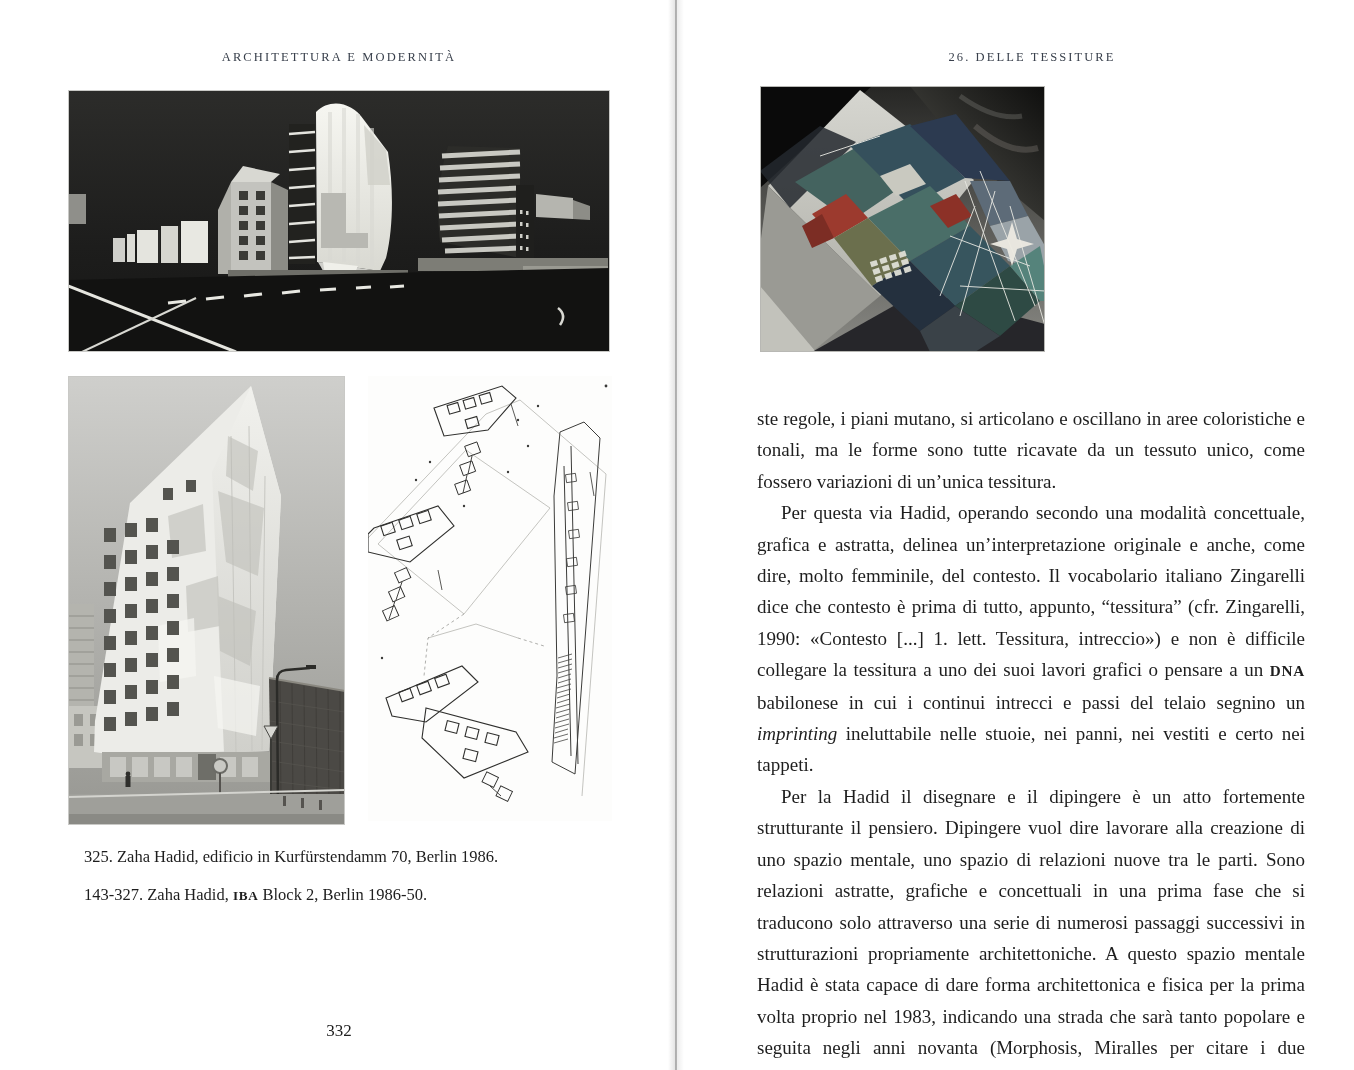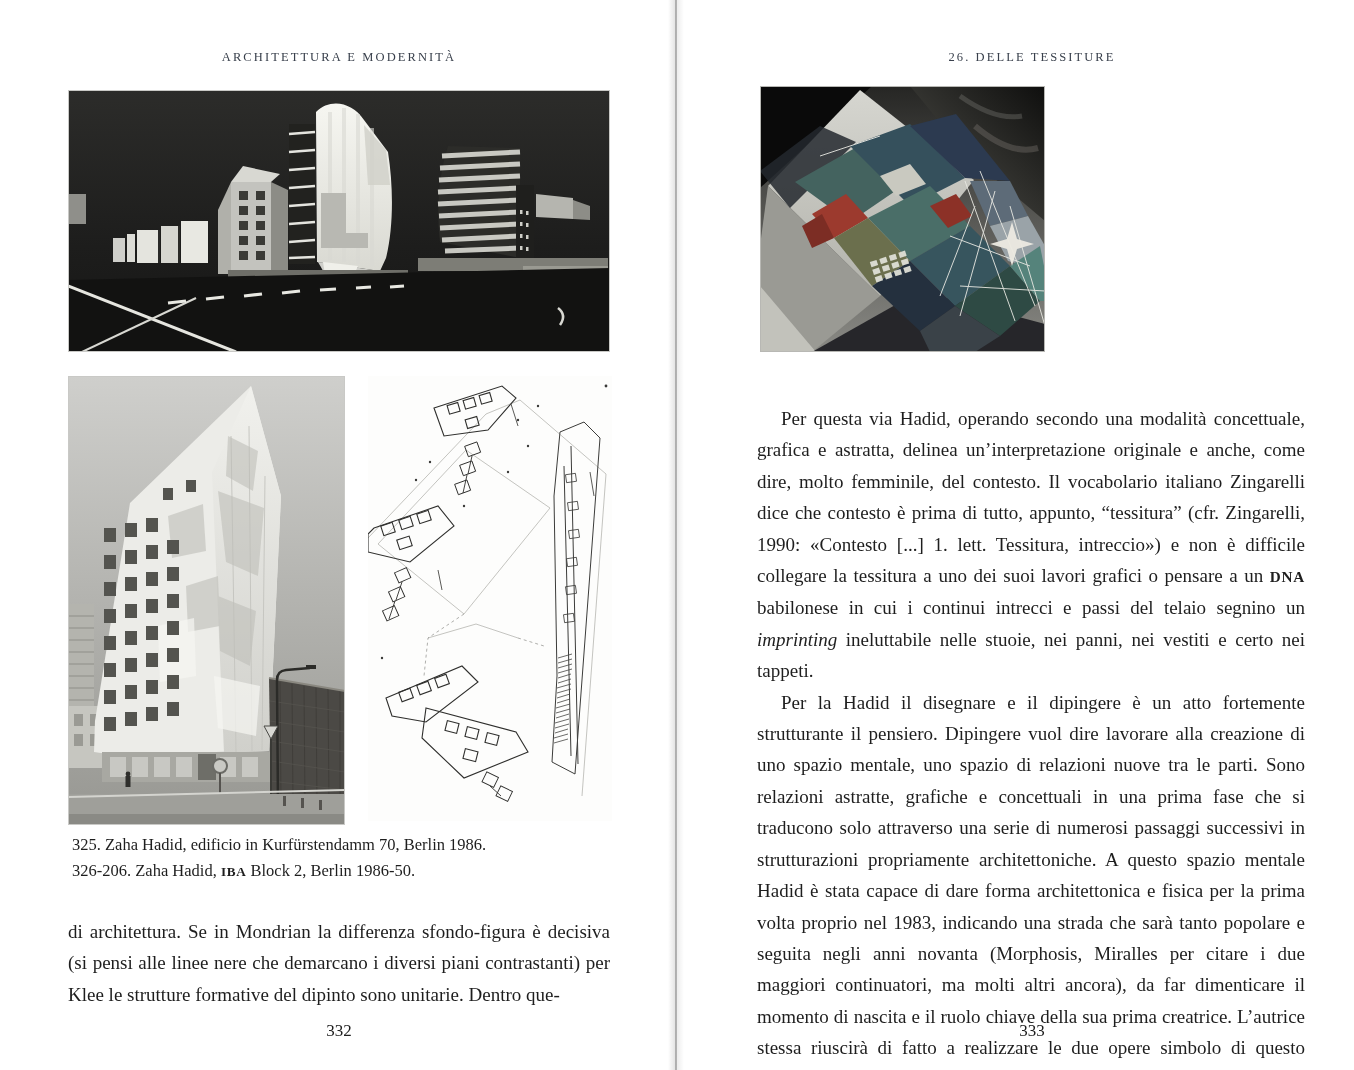"ste regole, i piani mutano," p { html: none -> <p><span>ste regole, i piani mutano, si articolano e oscillano in aree coloristiche e tonali, ma le forme sono tutte ricavate da un tessuto unico, come fossero variazioni di un’unica tessitura.</span></p> }
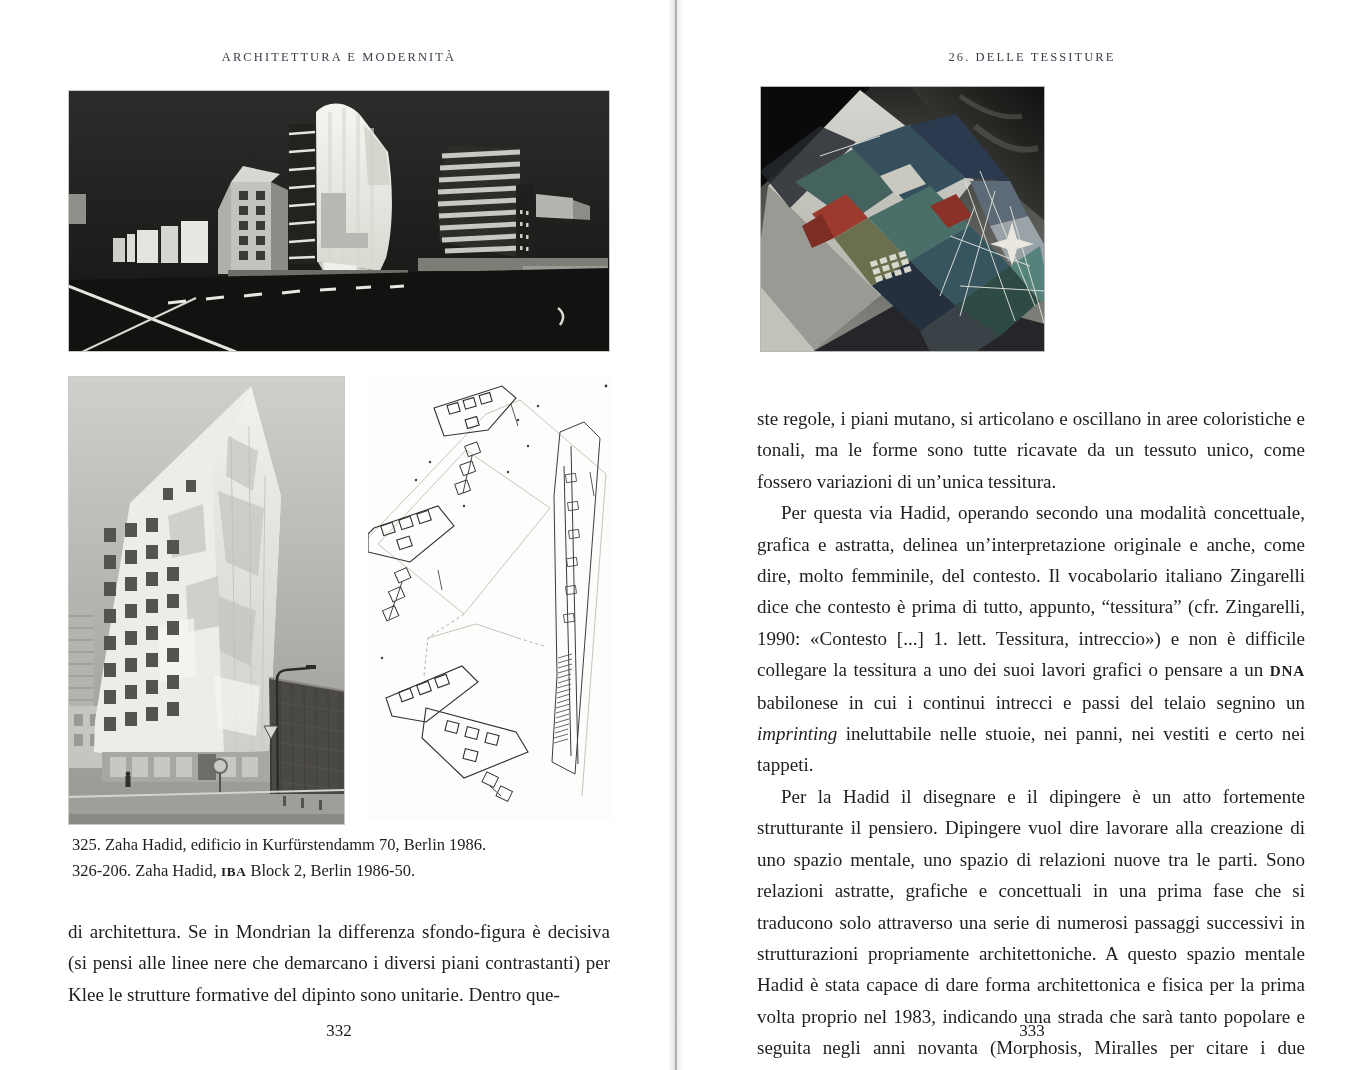"325. Zaha Hadid, edificio in" .captions p { margin: 4px -> 16px }
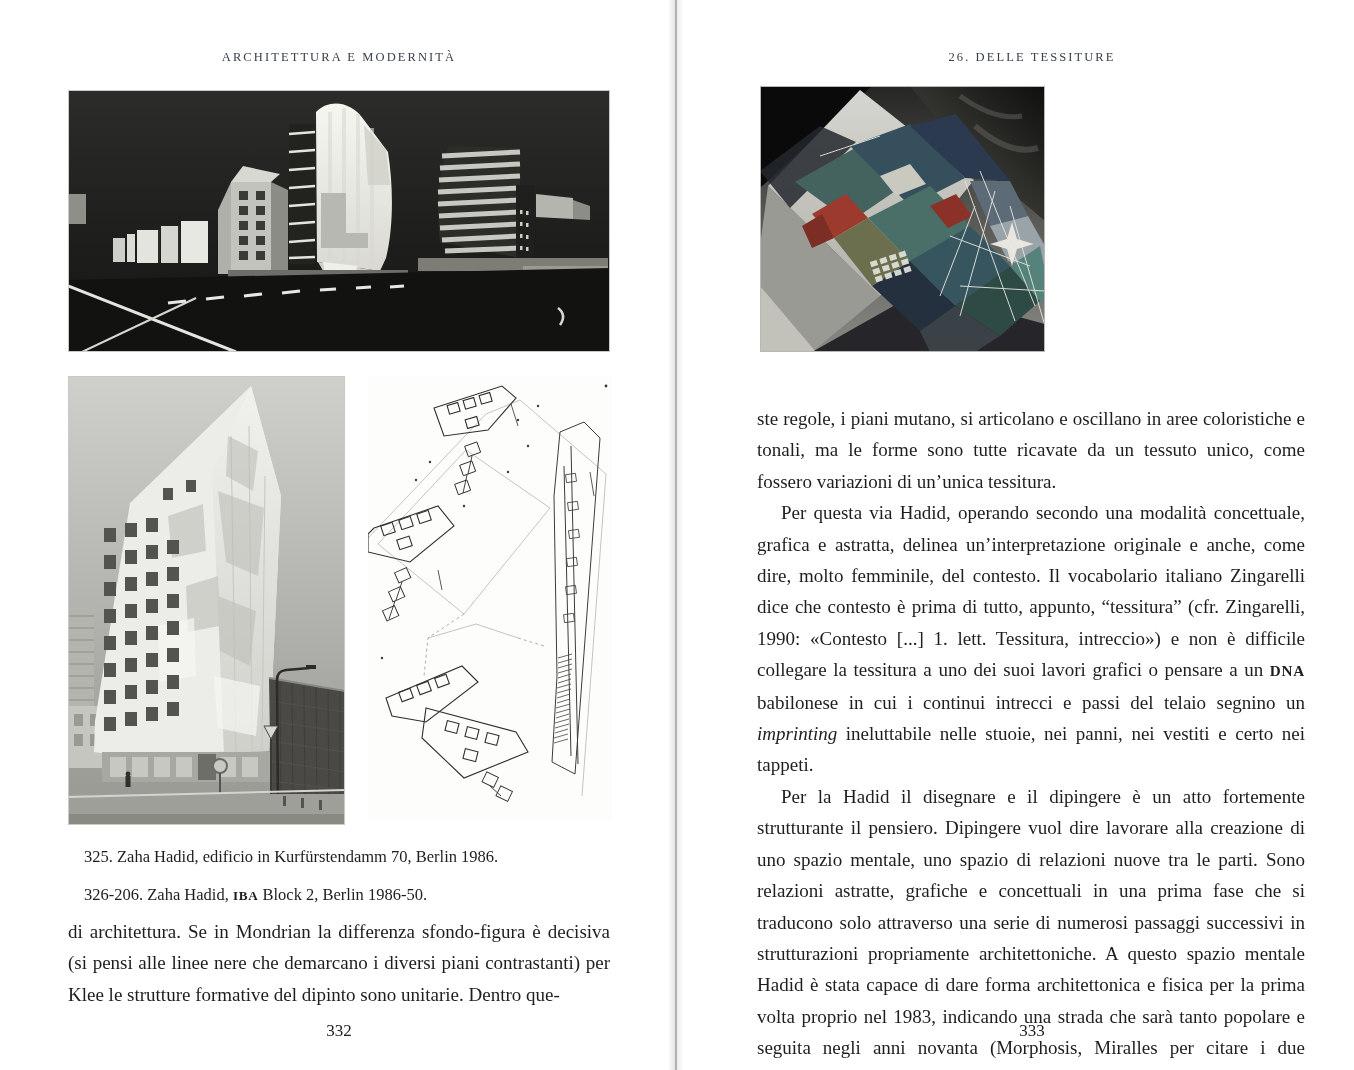"326-206. Zaha Hadid," span { text: 326-206 -> 143-327 }
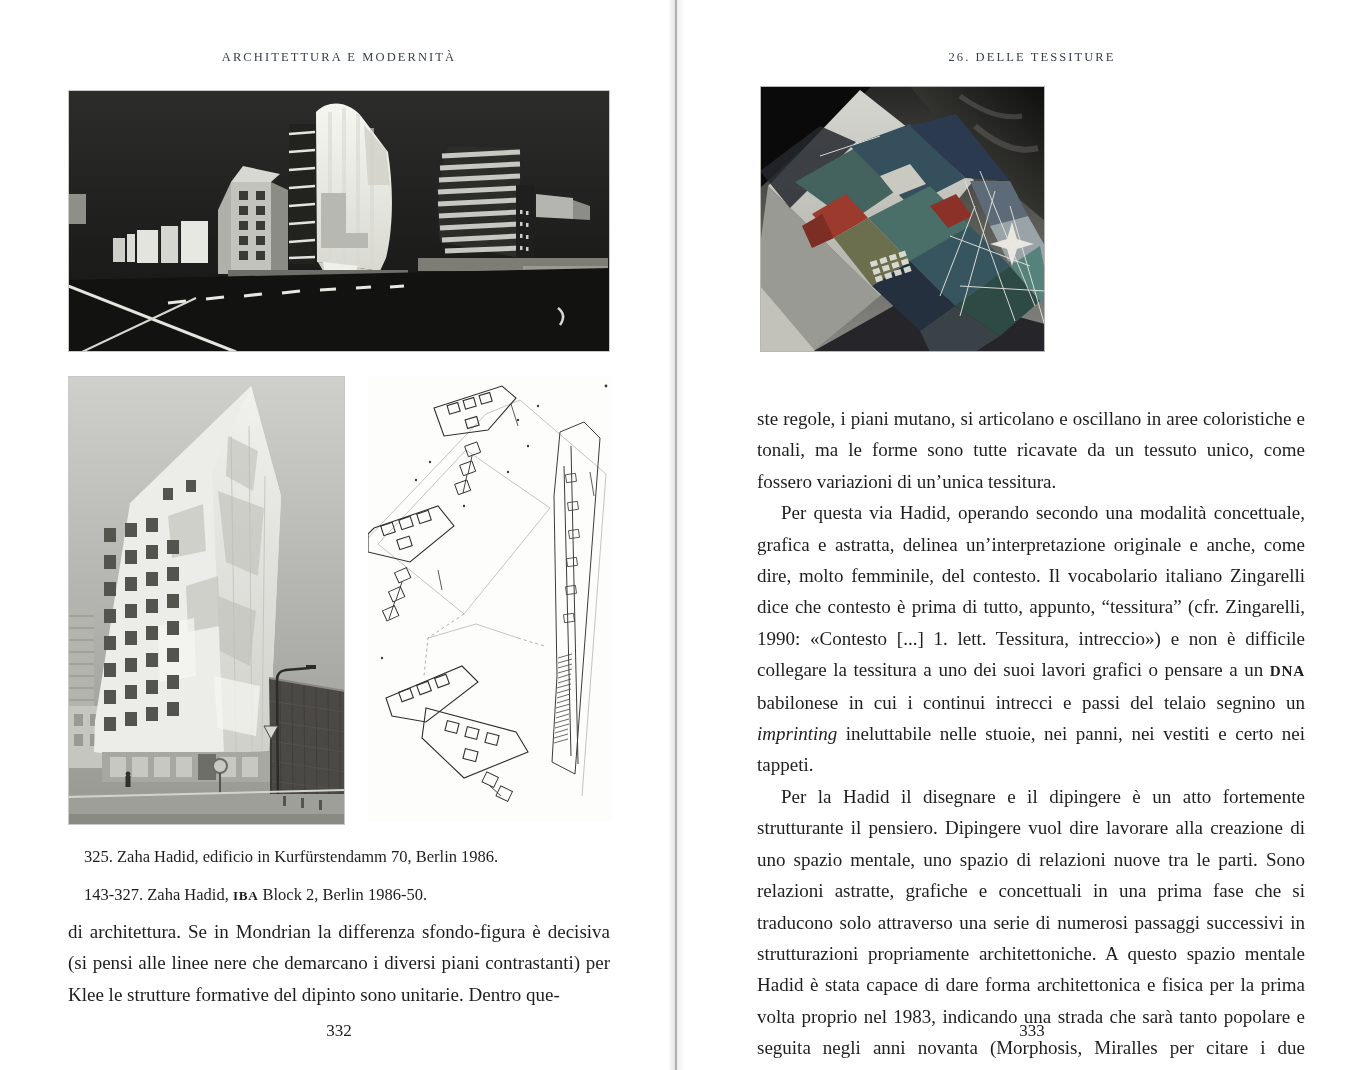"di architettura. Se in Mondrian" div.bodytext { html: <div> <p><span>di architettura. Se in Mondrian la differenza sfondo-figura è decisiva (si pensi alle linee nere che demarcano i diversi piani contrastanti) per Klee le strutture formative del dipinto sono unitarie. Dentro que-</span></p> </div> -> none }
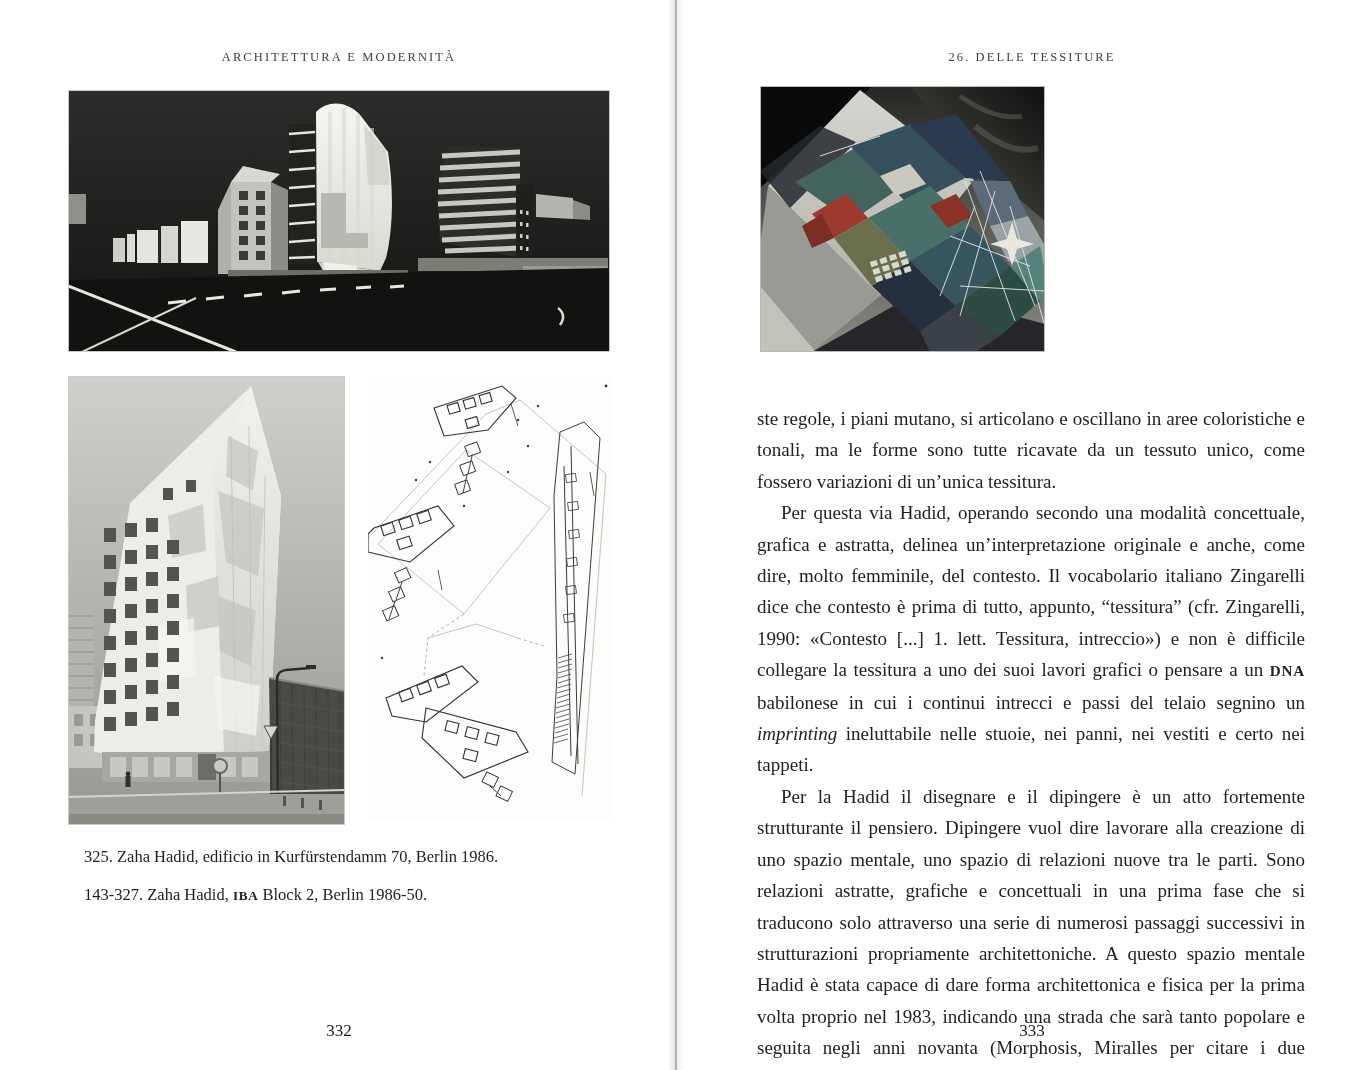"333" div.folio { html: <div>333</div> -> none }
